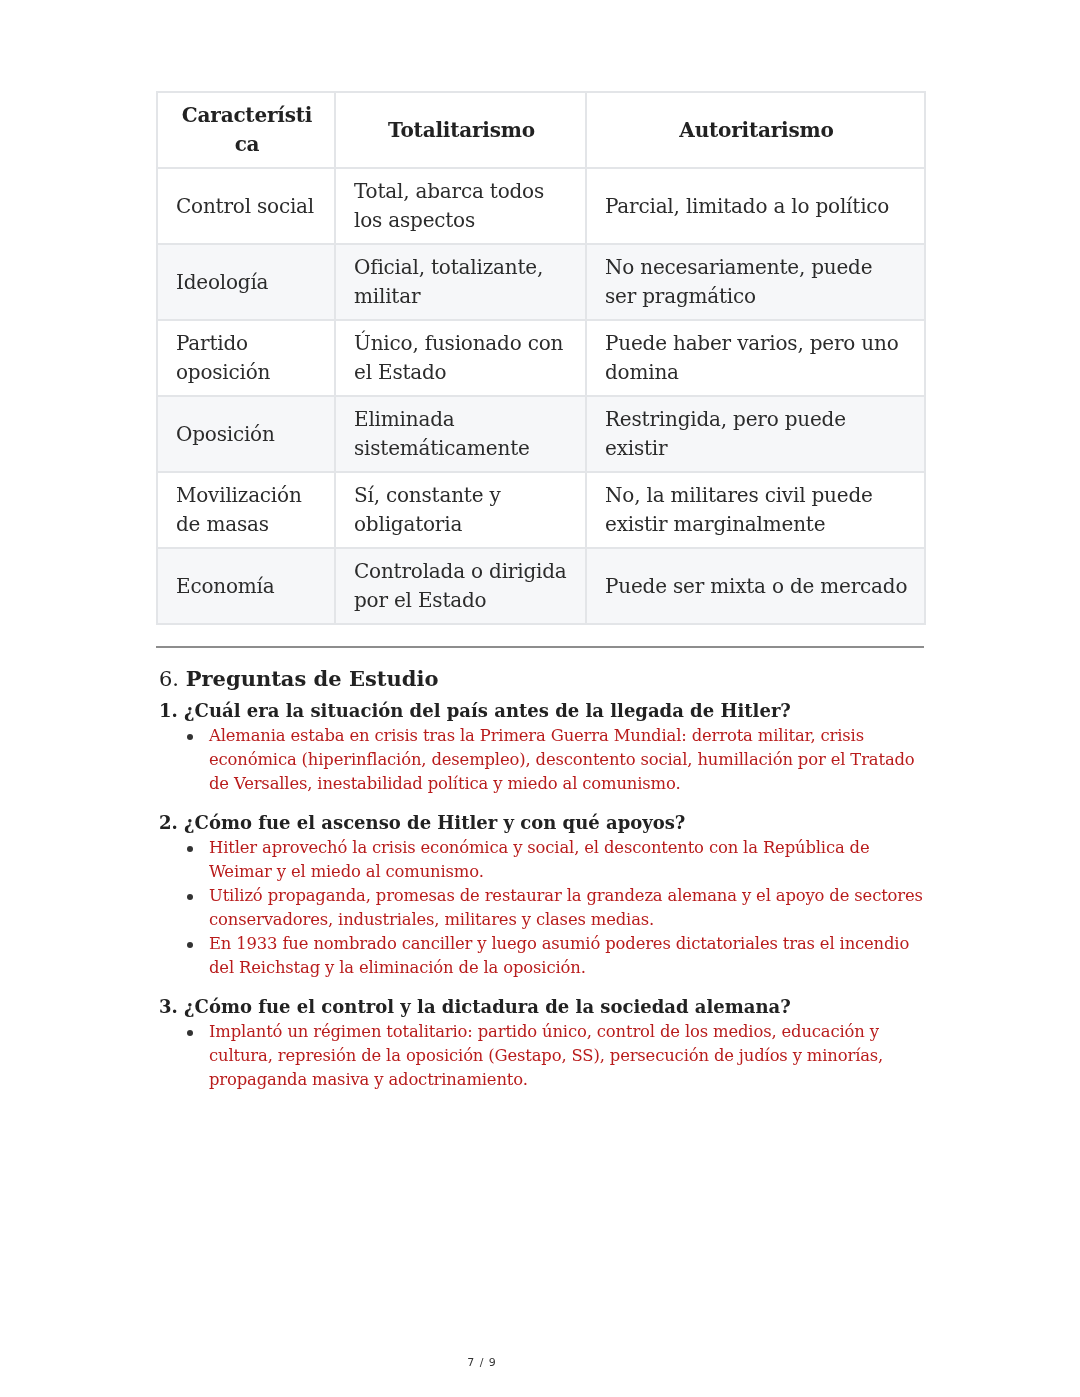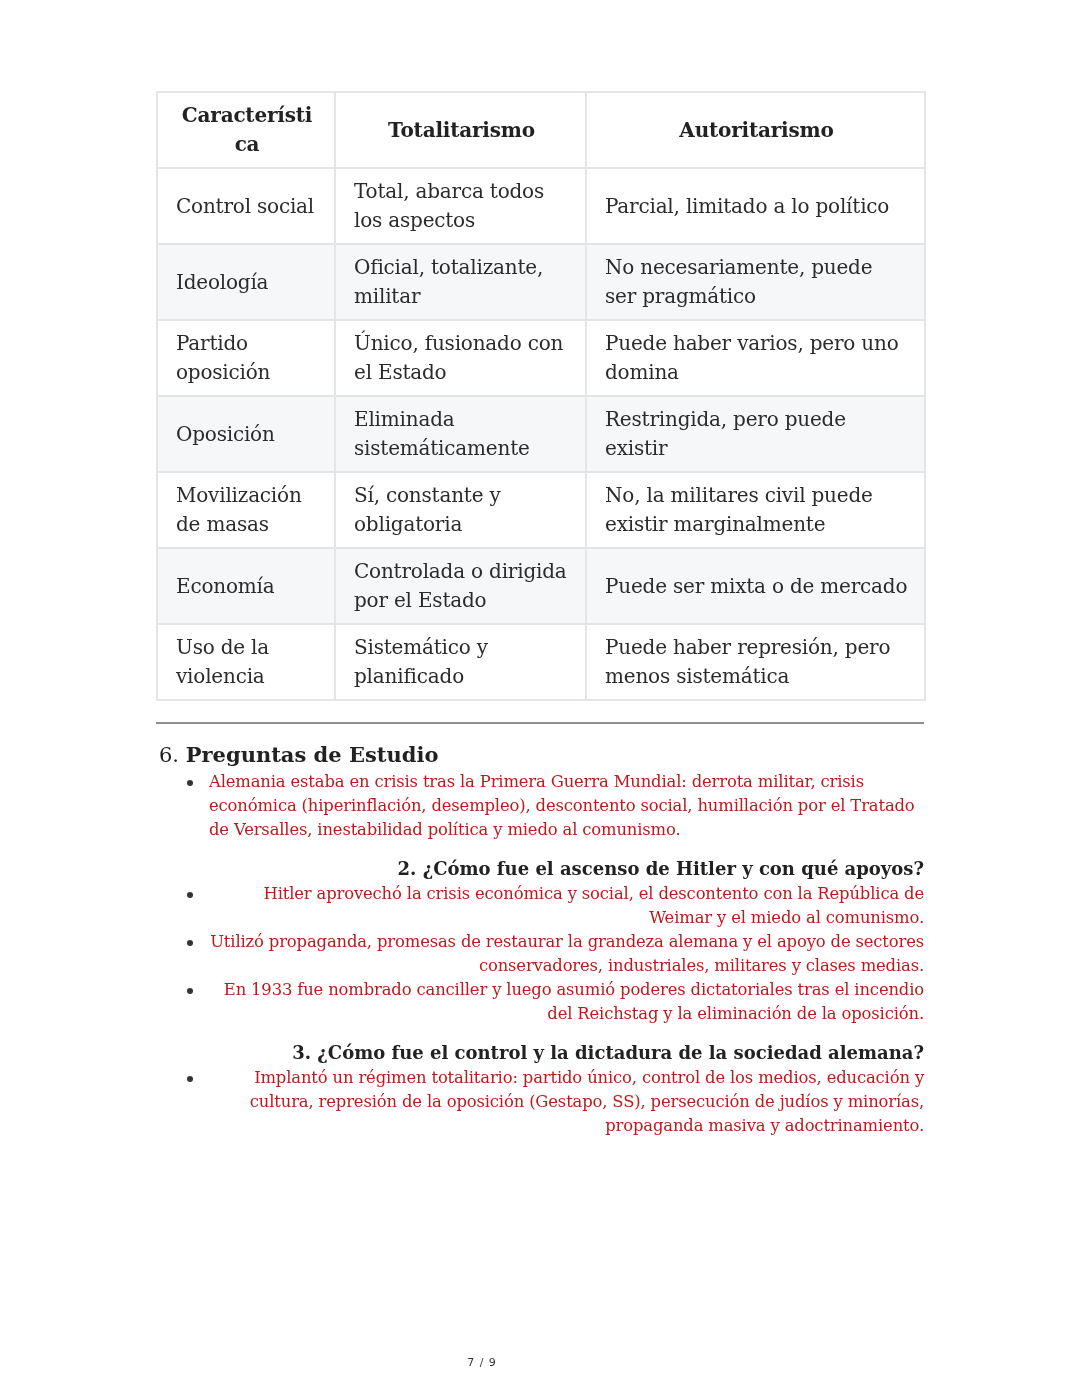"Uso de la violencia" tr { html: <tr> <td>Uso de la violencia</td> <td>Sistemático y planificado</td> <td>Puede haber represión, pero menos sistemática</td> </tr> -> none }
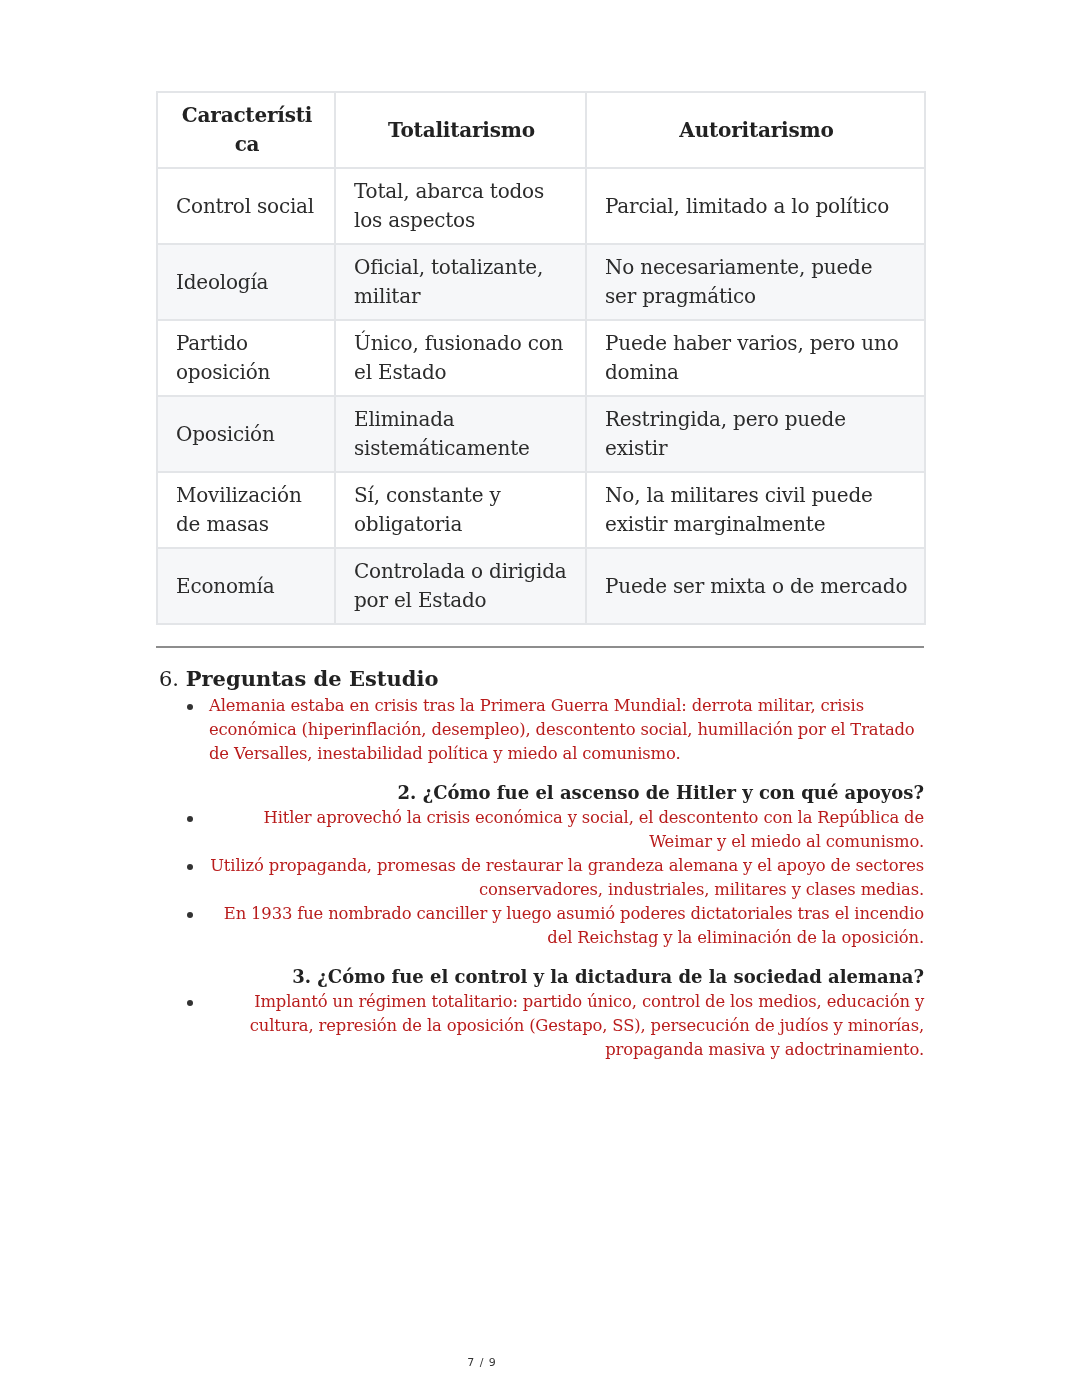"1. ¿Cuál era la situación" div.question { html: none -> <div>1. ¿Cuál era la situación del país antes de la llegada de Hitler?</div> }
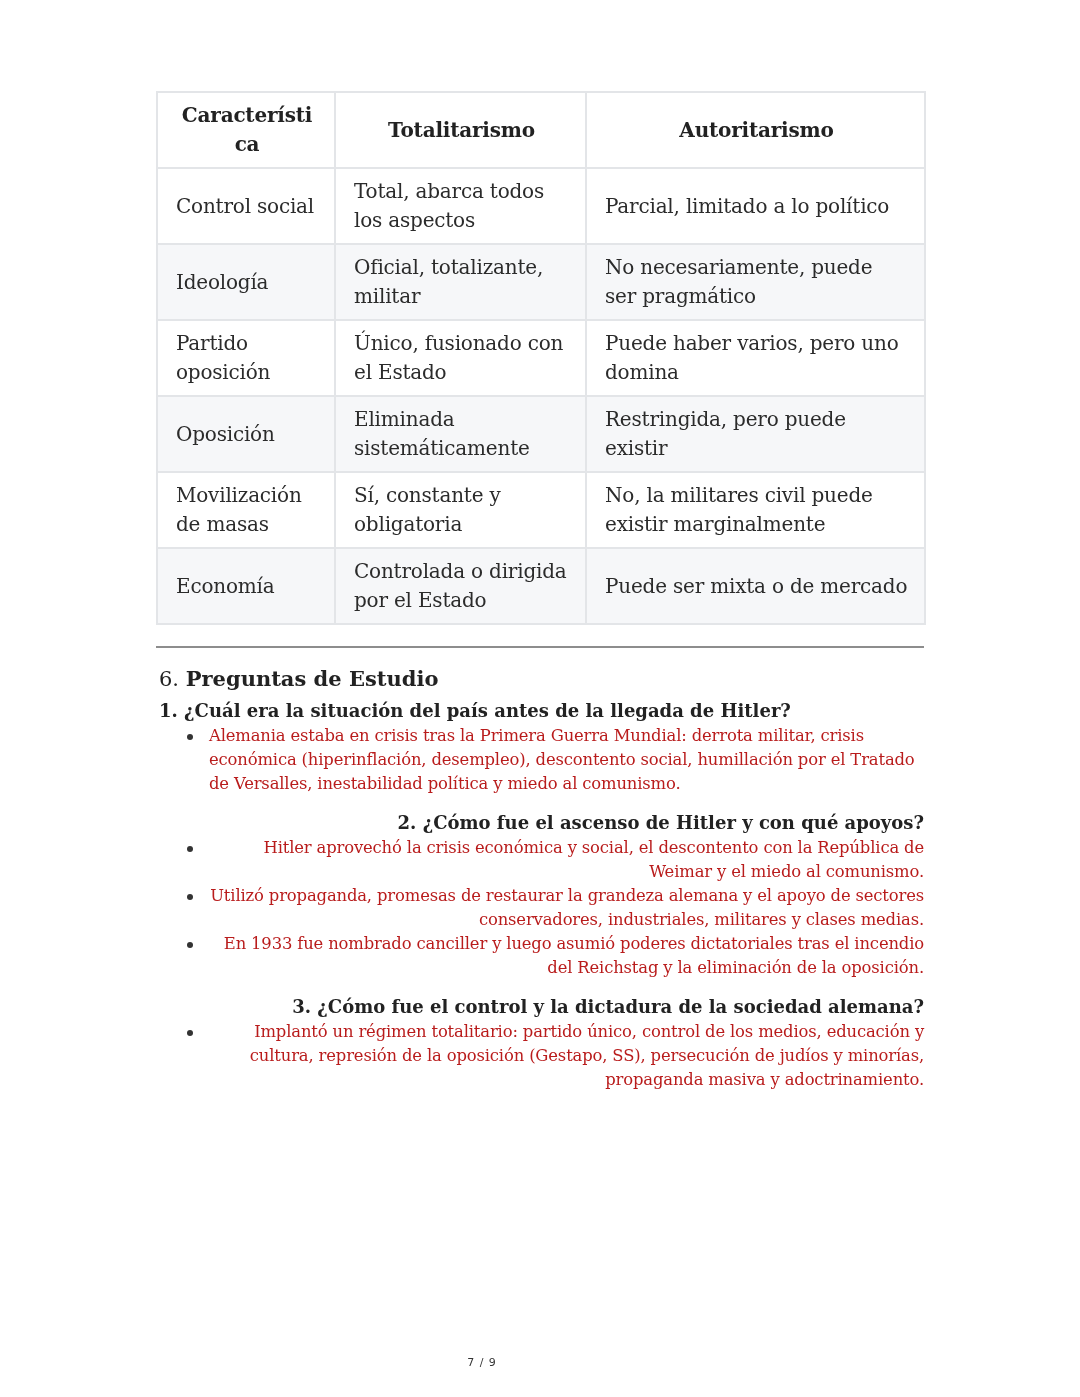"2. ¿Cómo fue el ascenso" .q-block + .q-block { text-align: right -> none }
